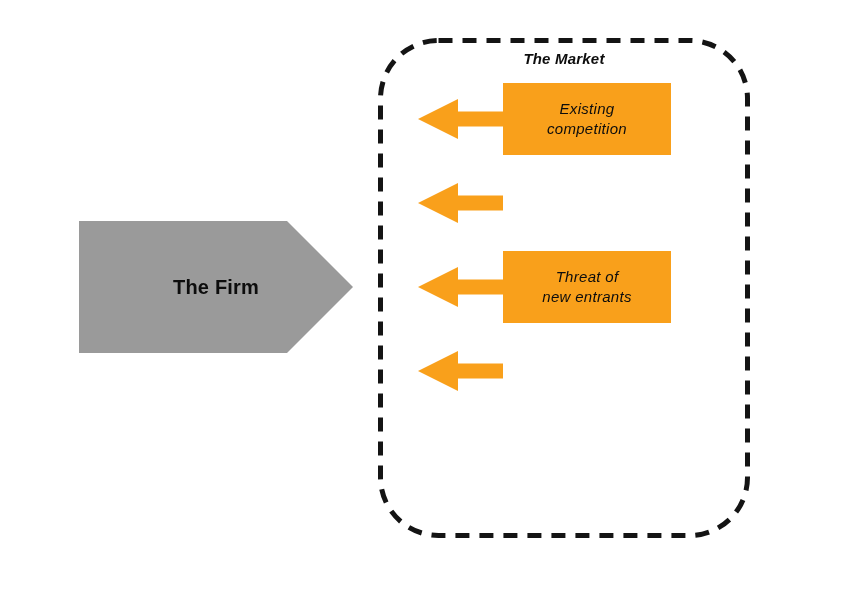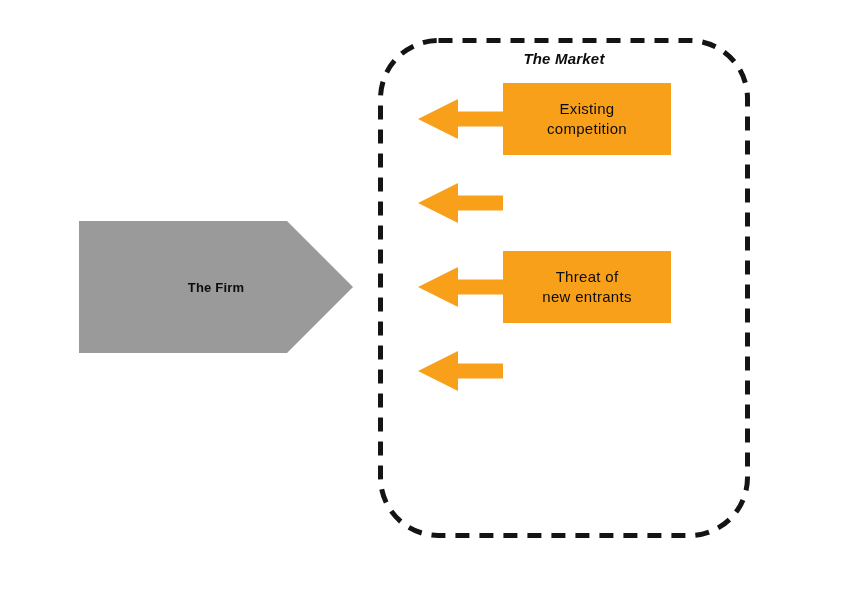"Existing" .force-row { font-style: none -> italic }
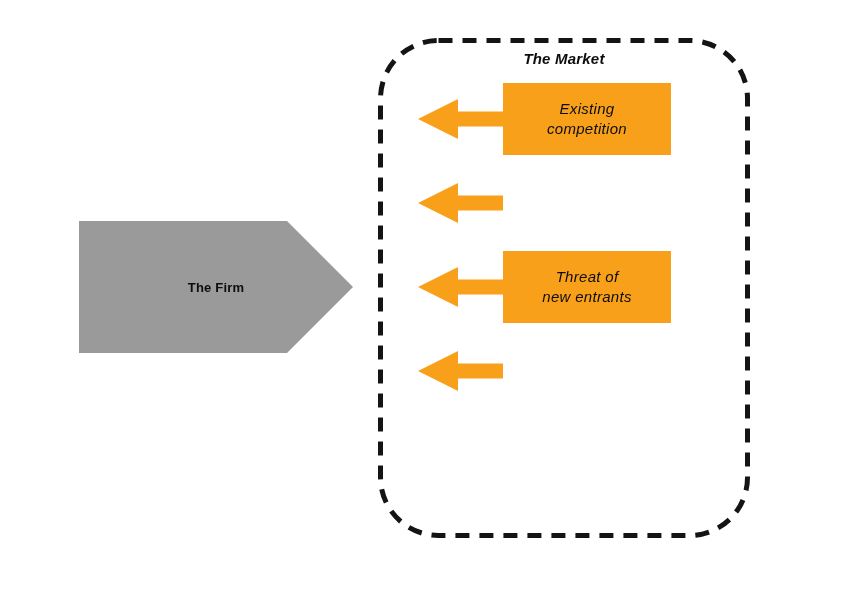"The Firm" .firm-label { font-size: 13px -> 20px }
